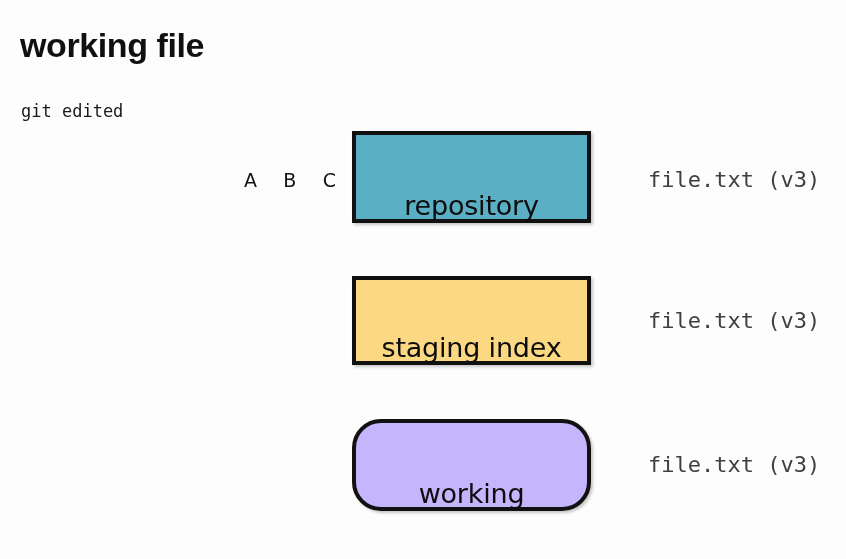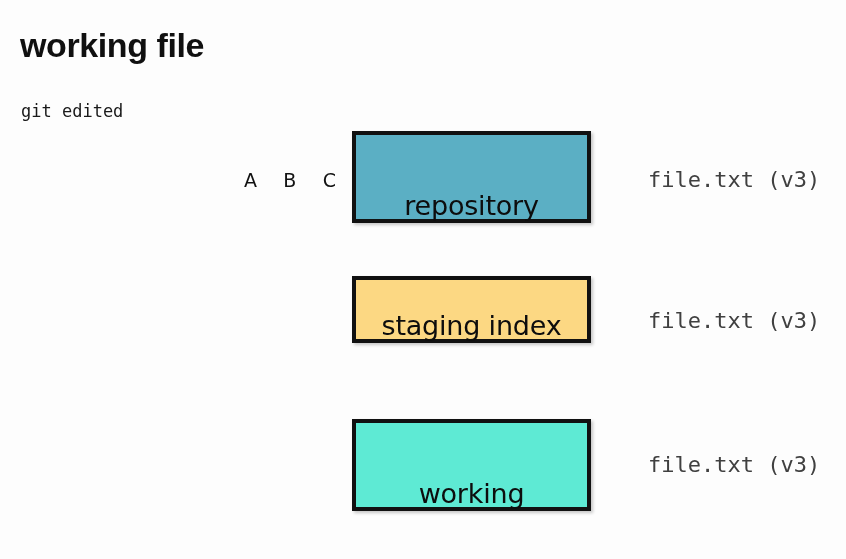"staging index" #zone-staging { height: 67px -> 89px }
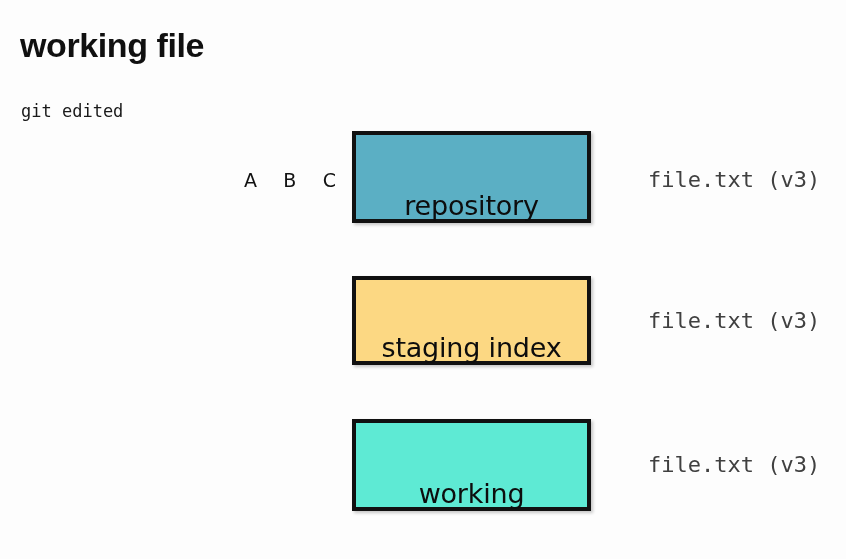"working" div.zone { background-color: #5eead4 -> #c4b5fd; border-radius: none -> 29px }
